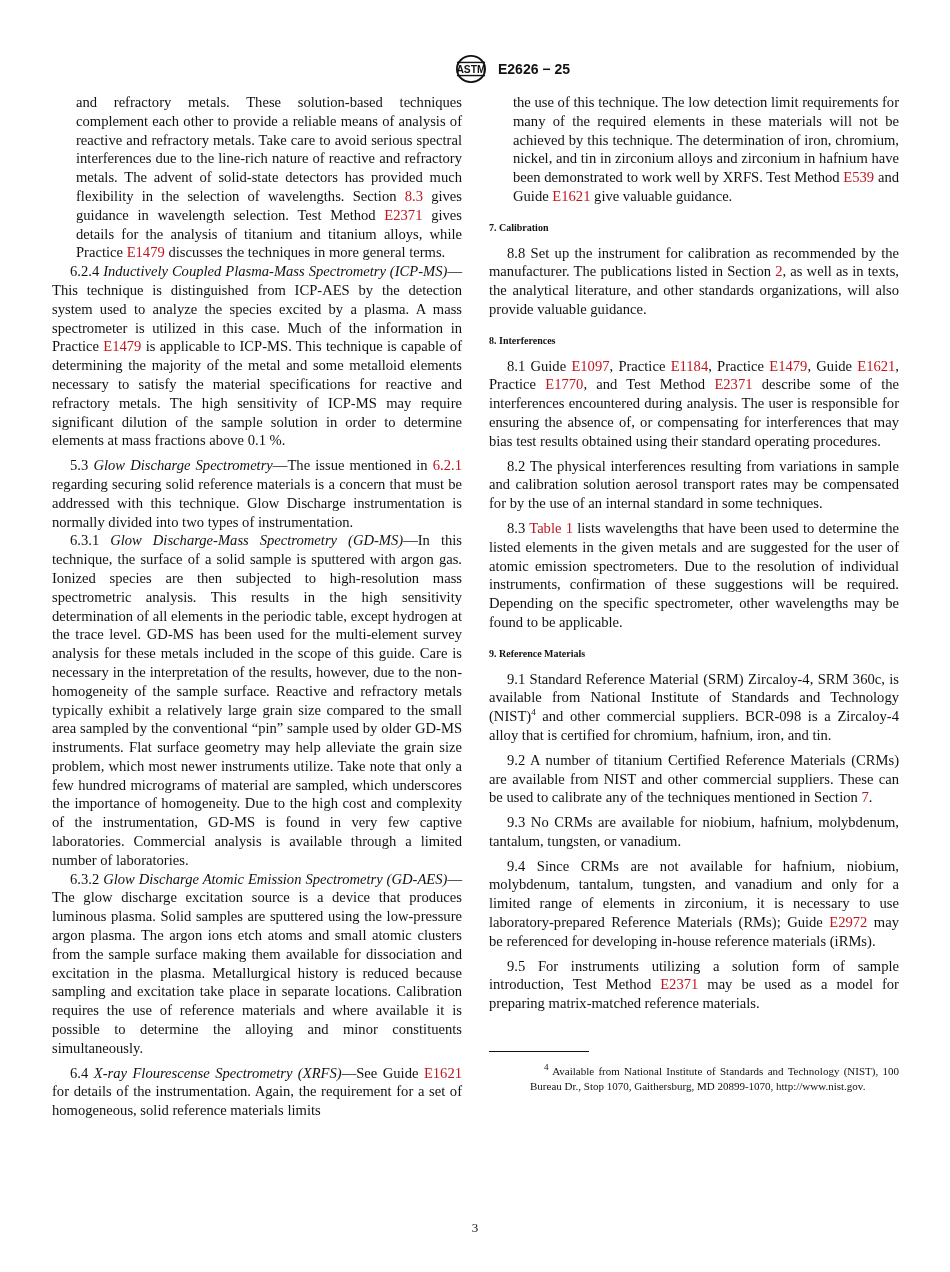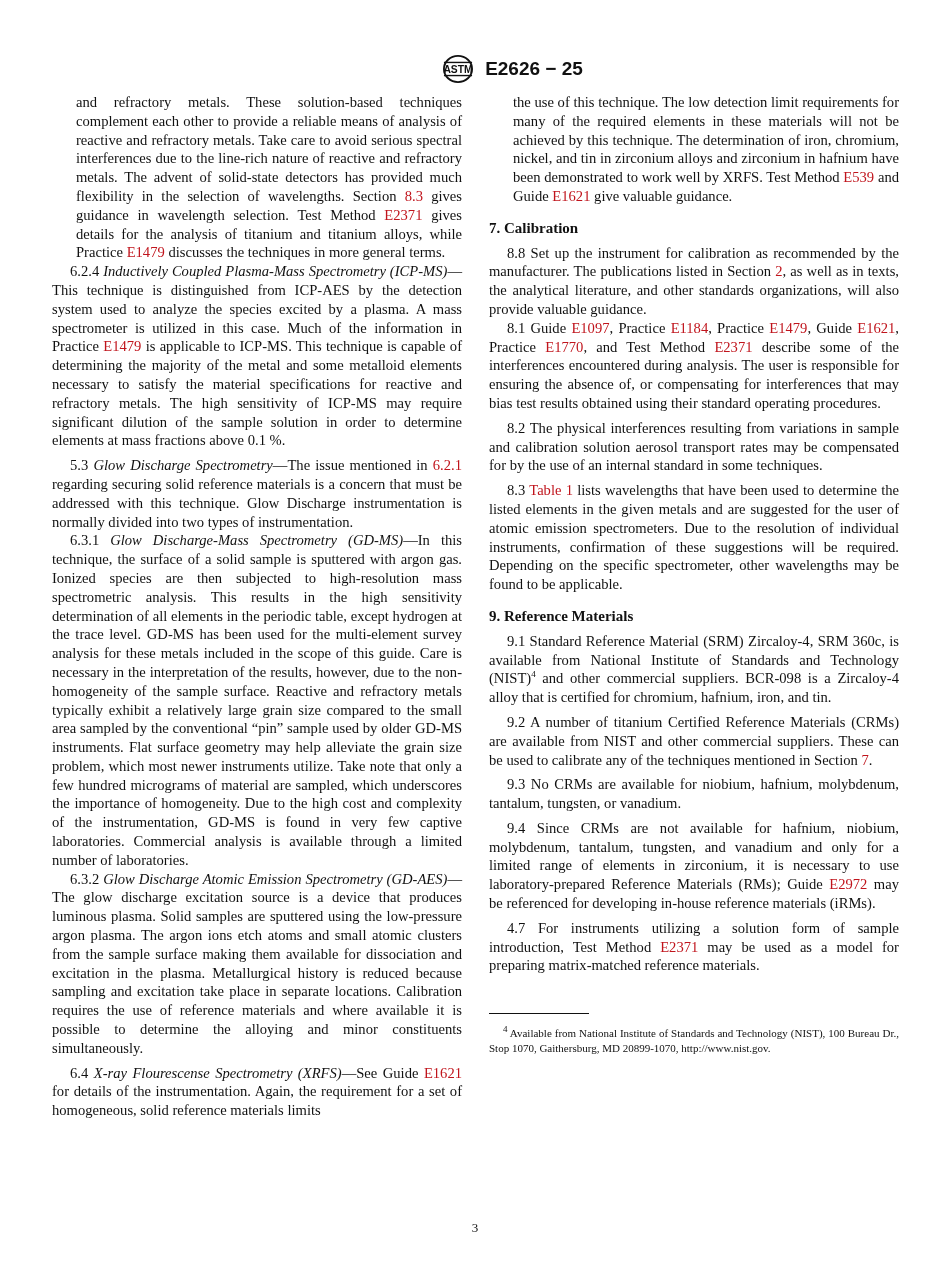"E2626 − 25" .designation { font-size: 19px -> 14px }
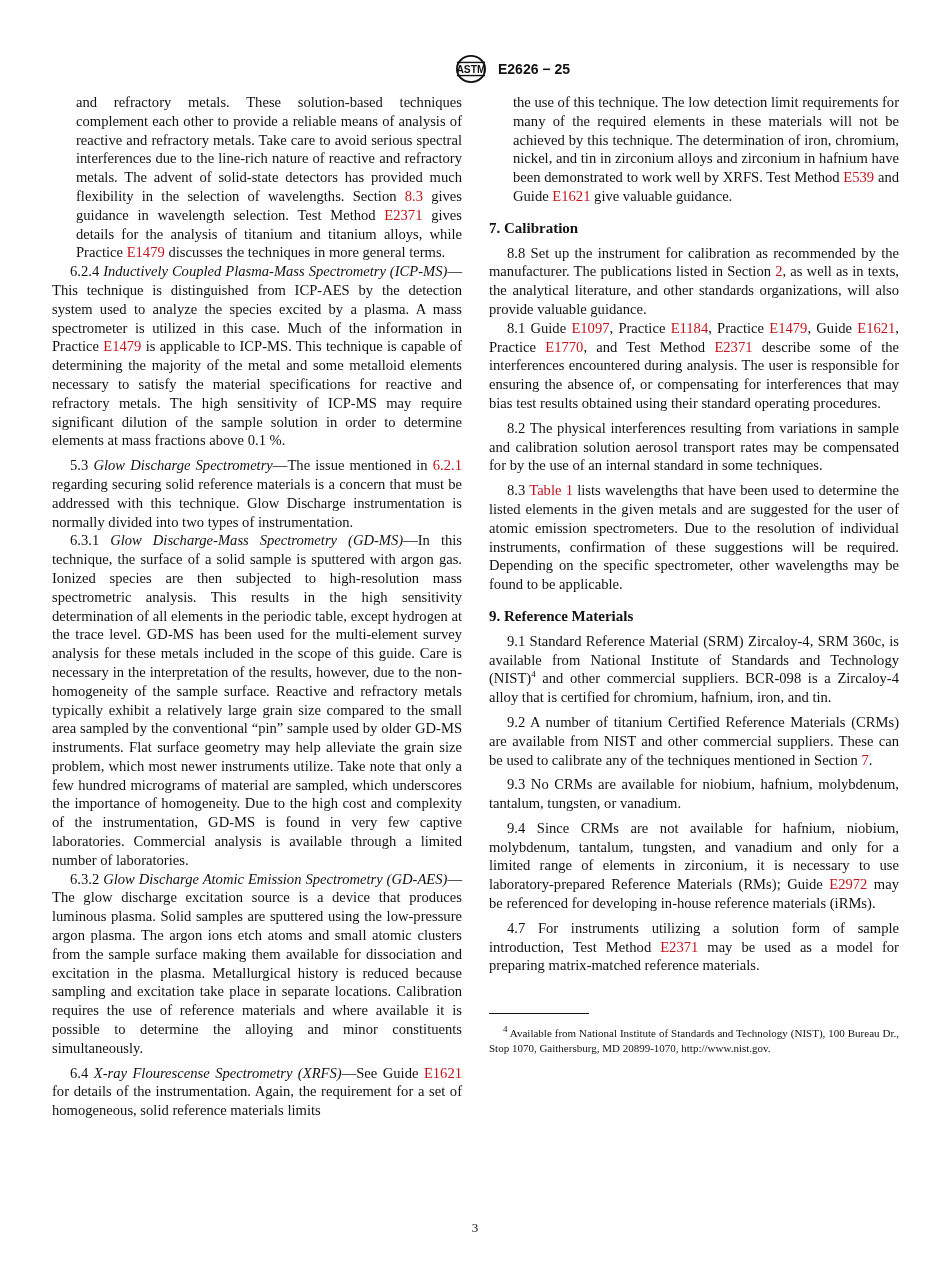"7. Calibration" .sec { font-size: 15px -> 10px }
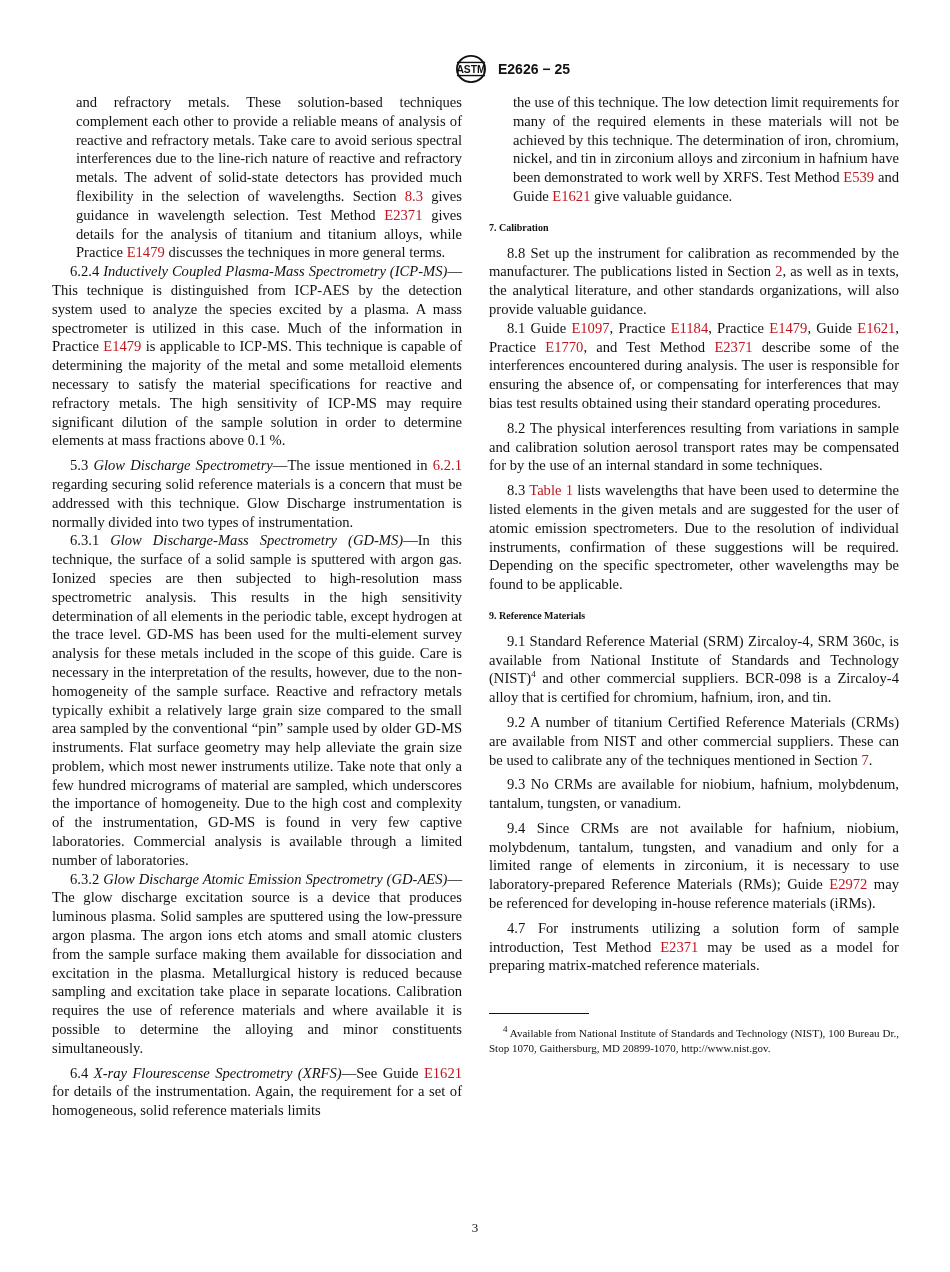"8. Interferences" div.sec { html: none -> <div>8. Interferences</div> }
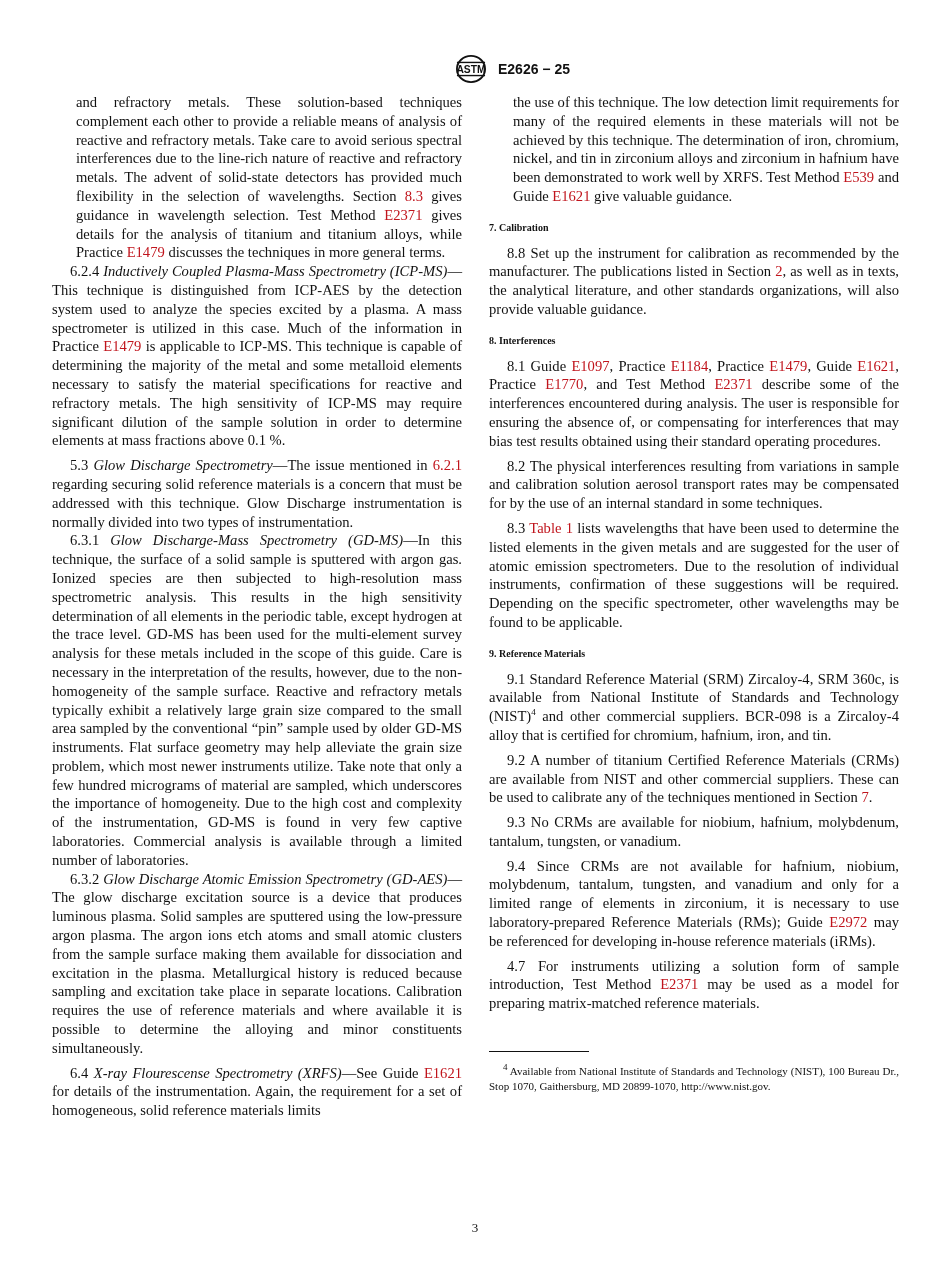"4.7 For instruments utilizing a" span { text: 4.7 -> 9.5 }
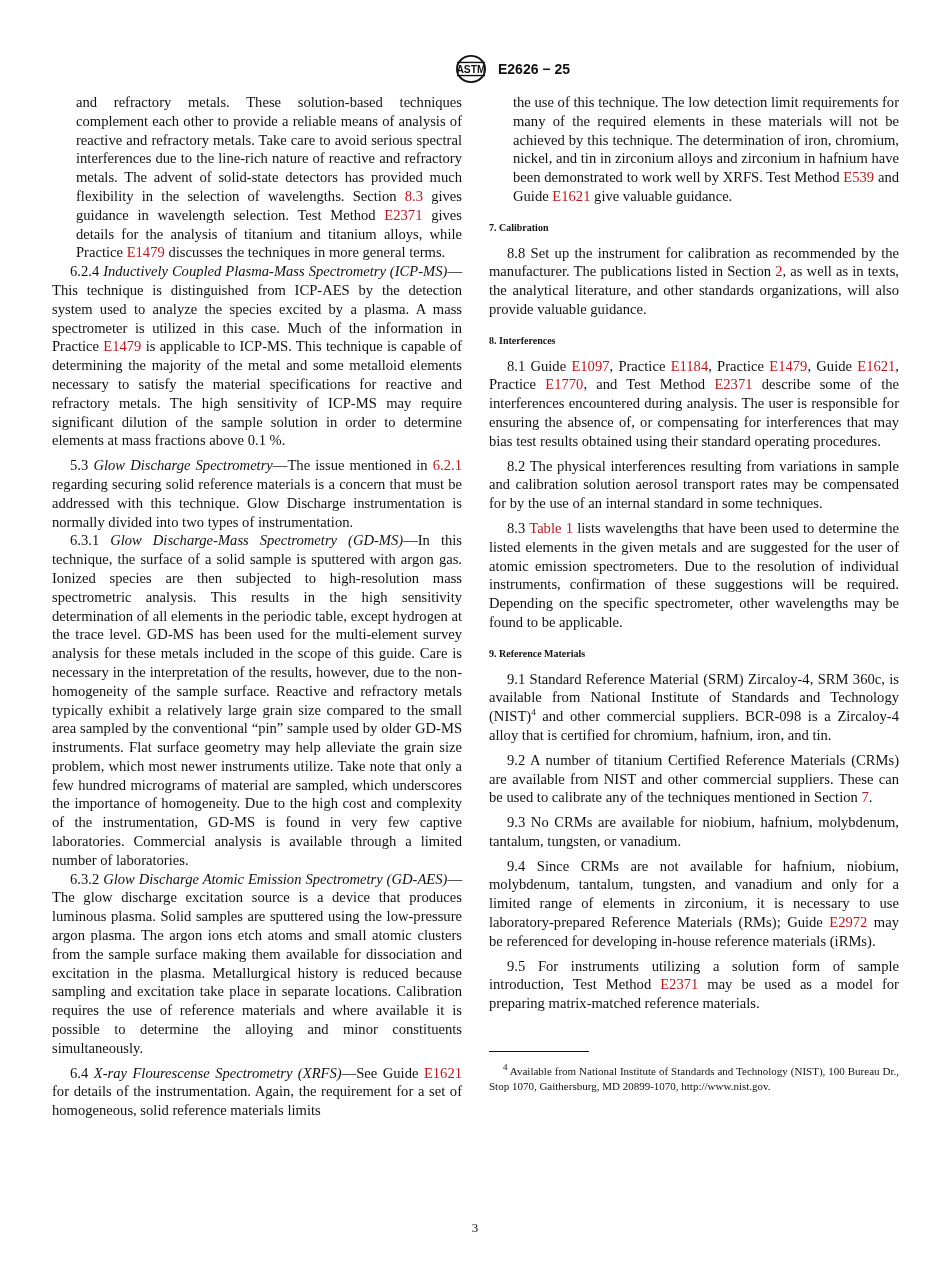"4 Available from National Institute" .footnote { margin-left: none -> 41px }
